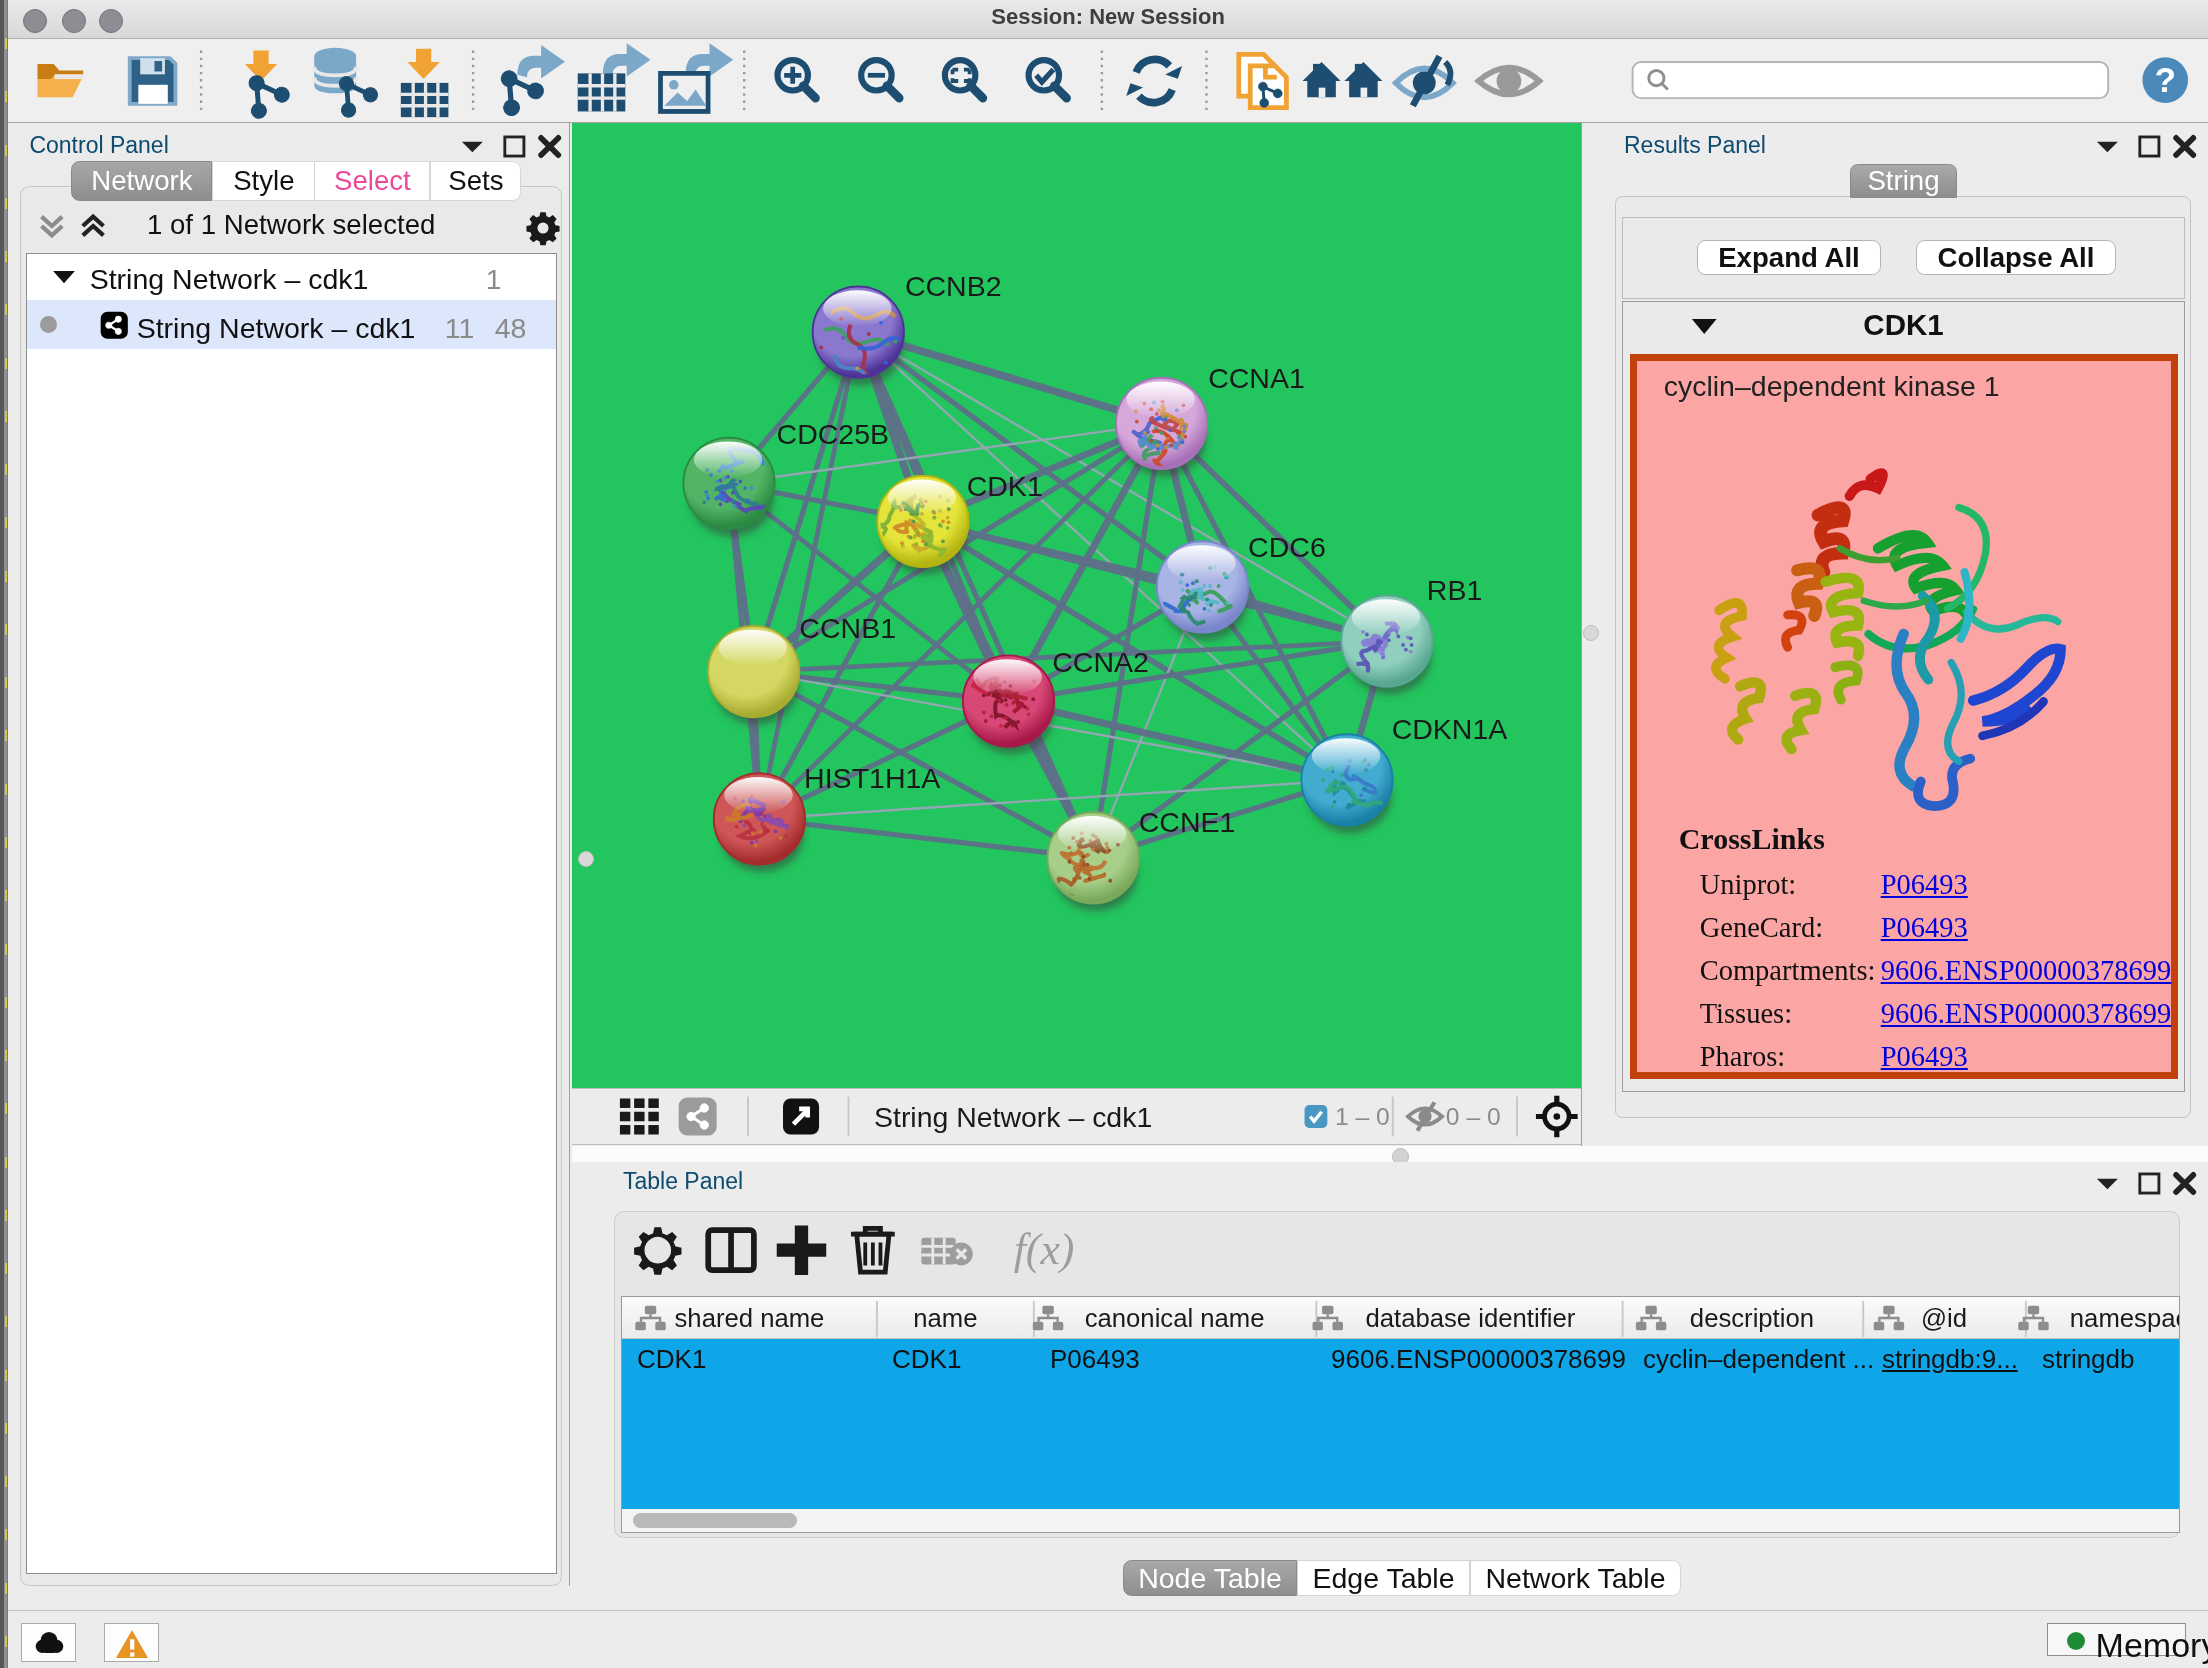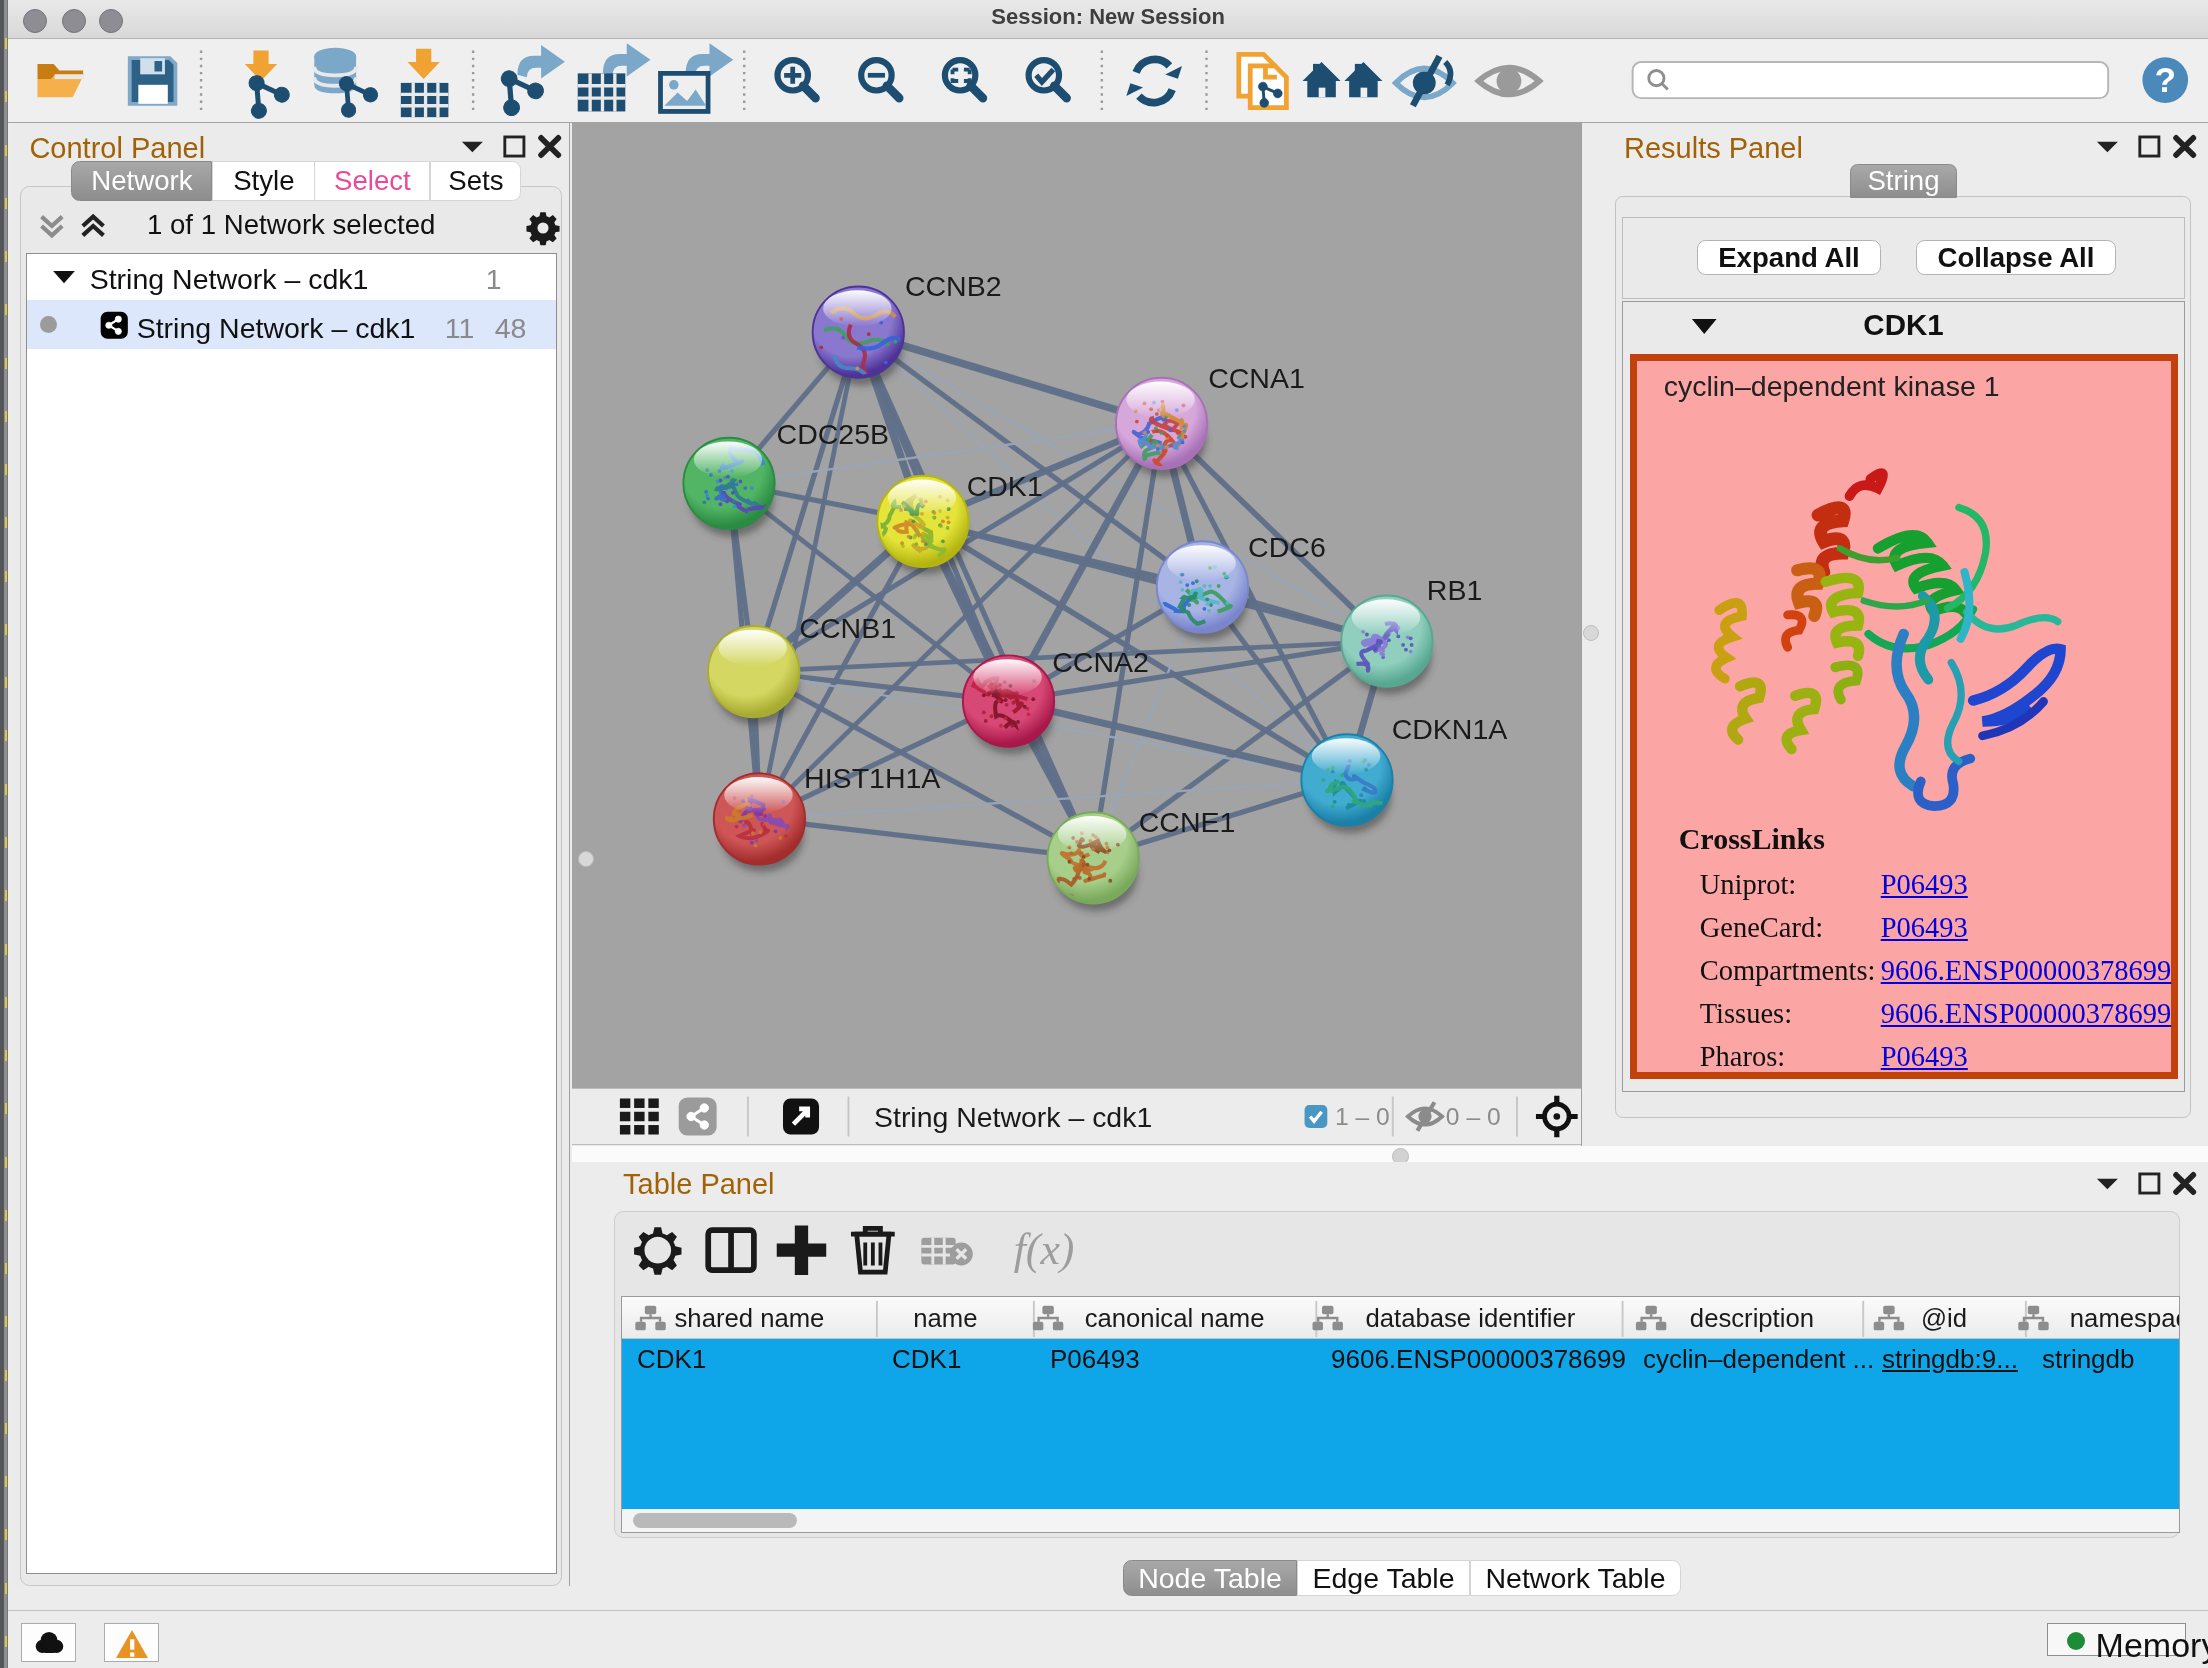"Control Panel" .panel-title { color: #a16207 -> #0c4a6e; font-size: 29px -> 23px }
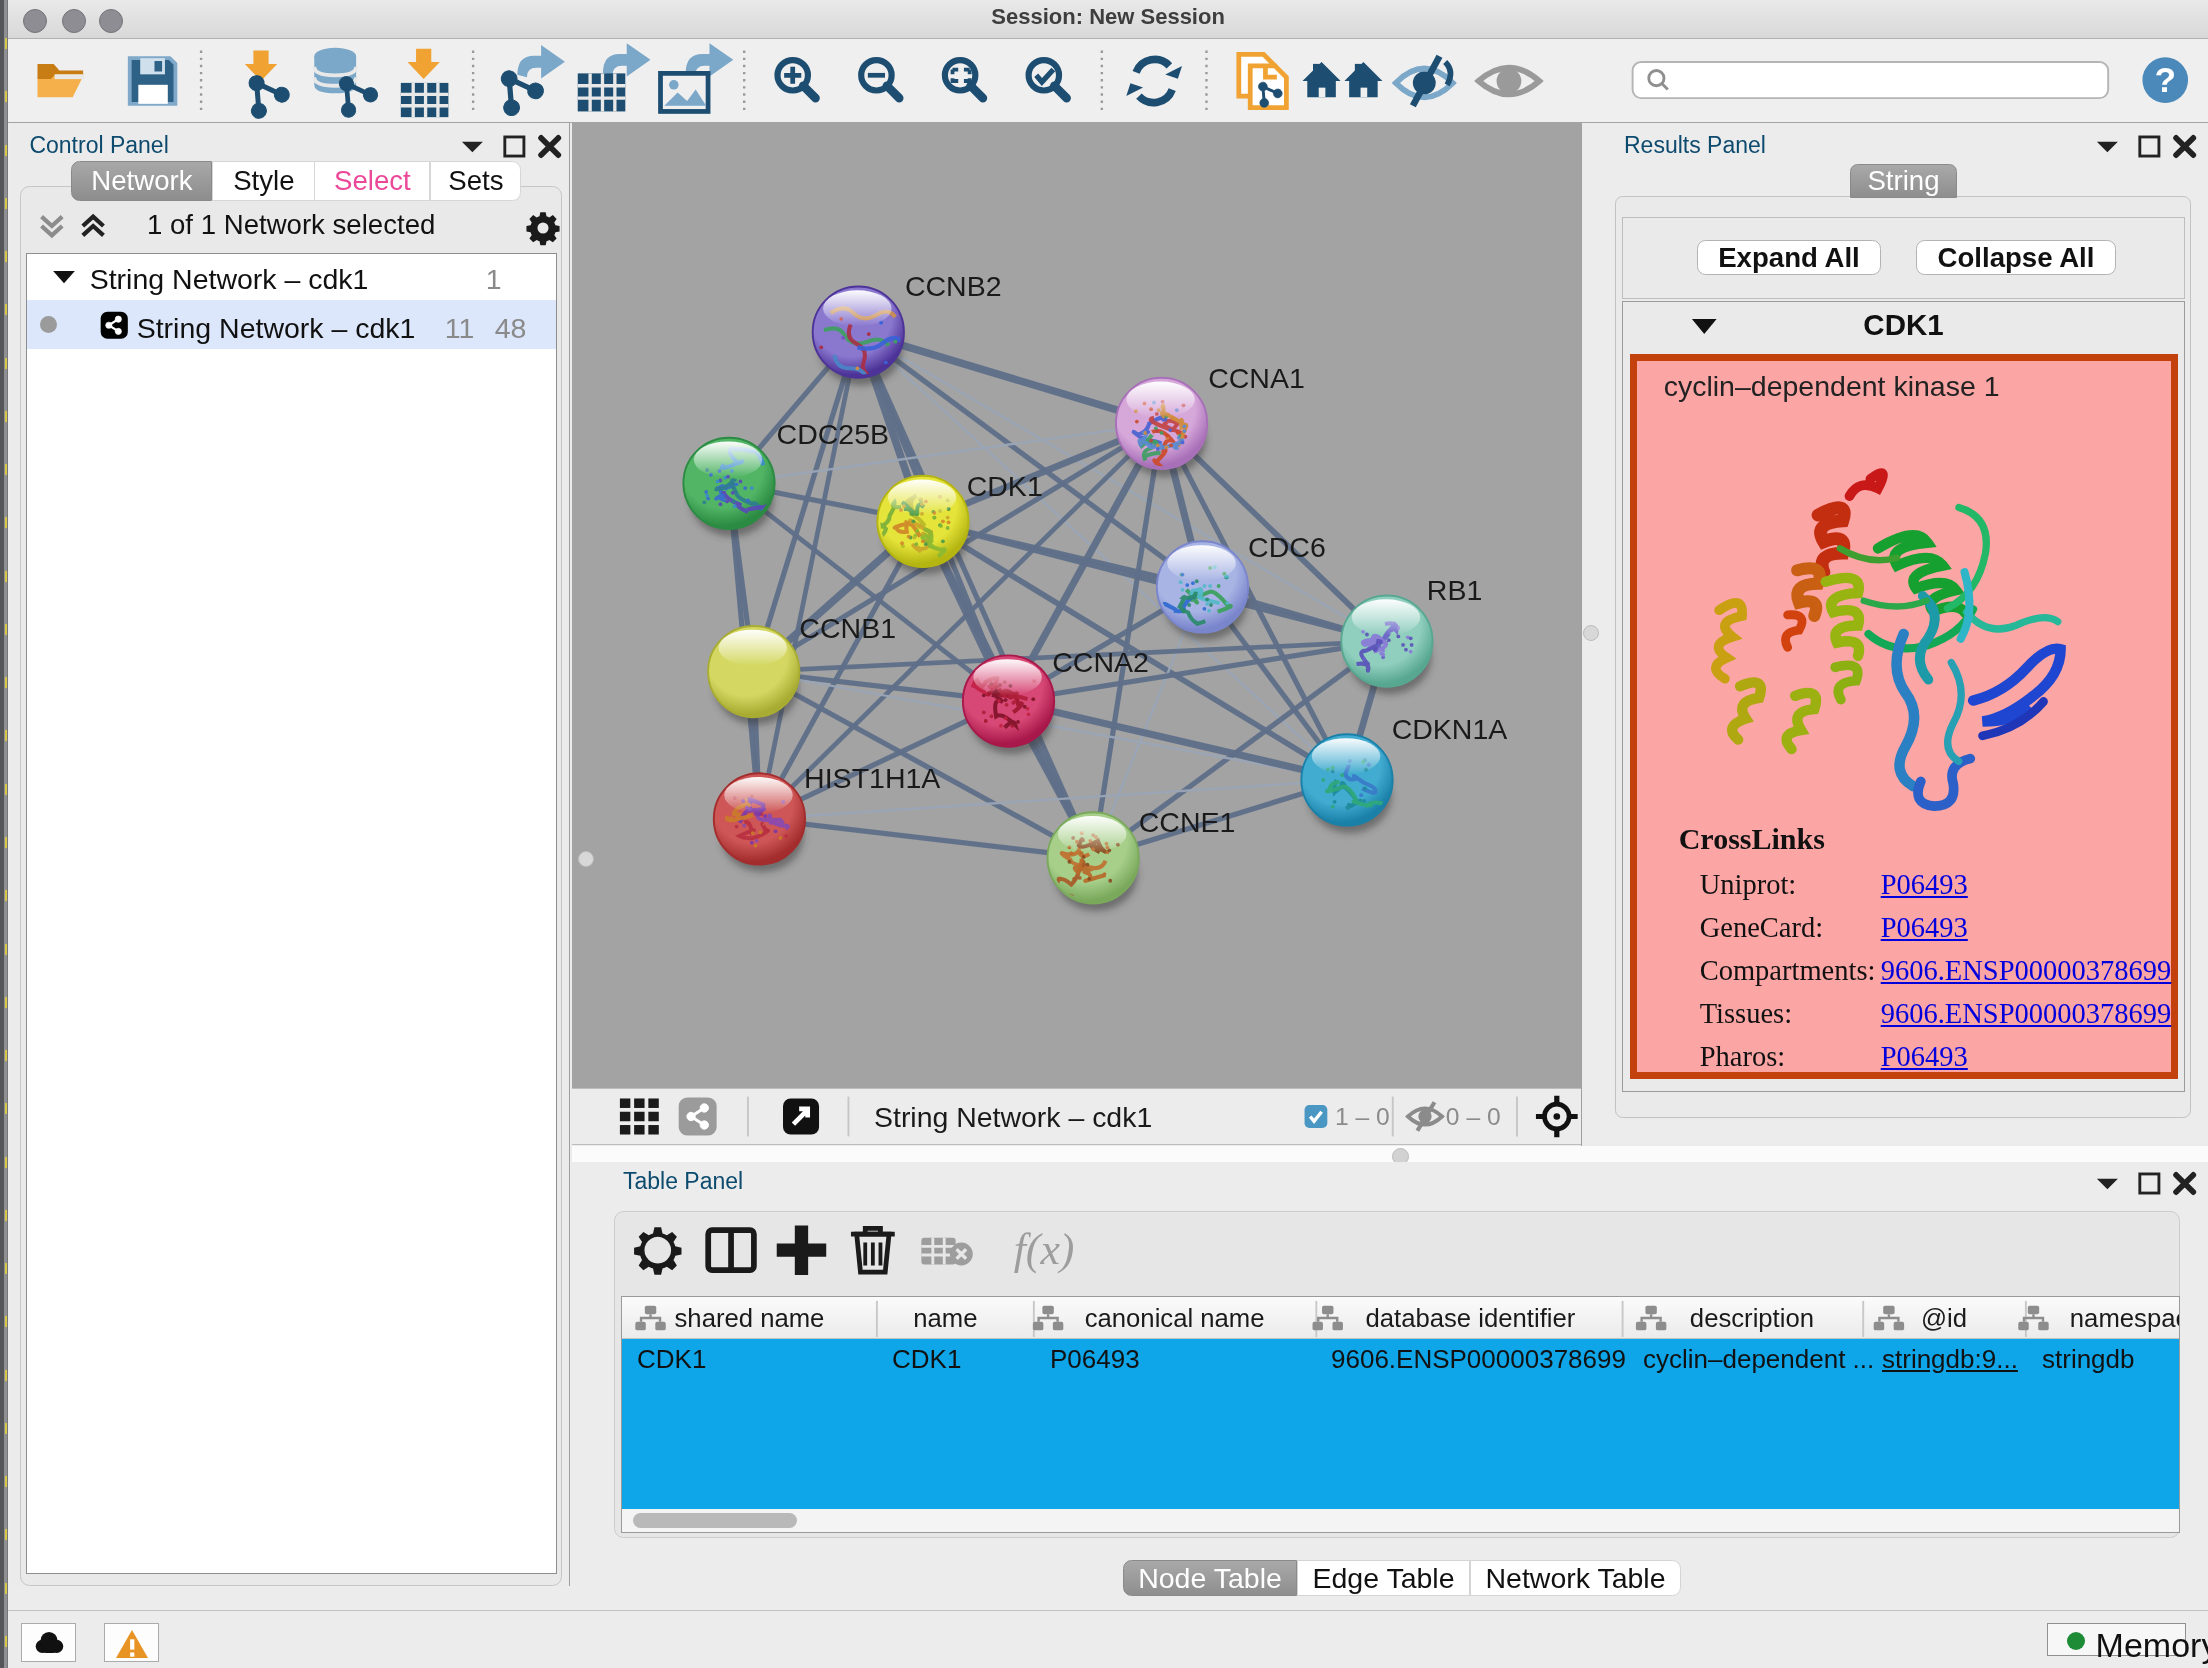"CCNB2" div.abs { background: #a3a3a3 -> #22c55e }
